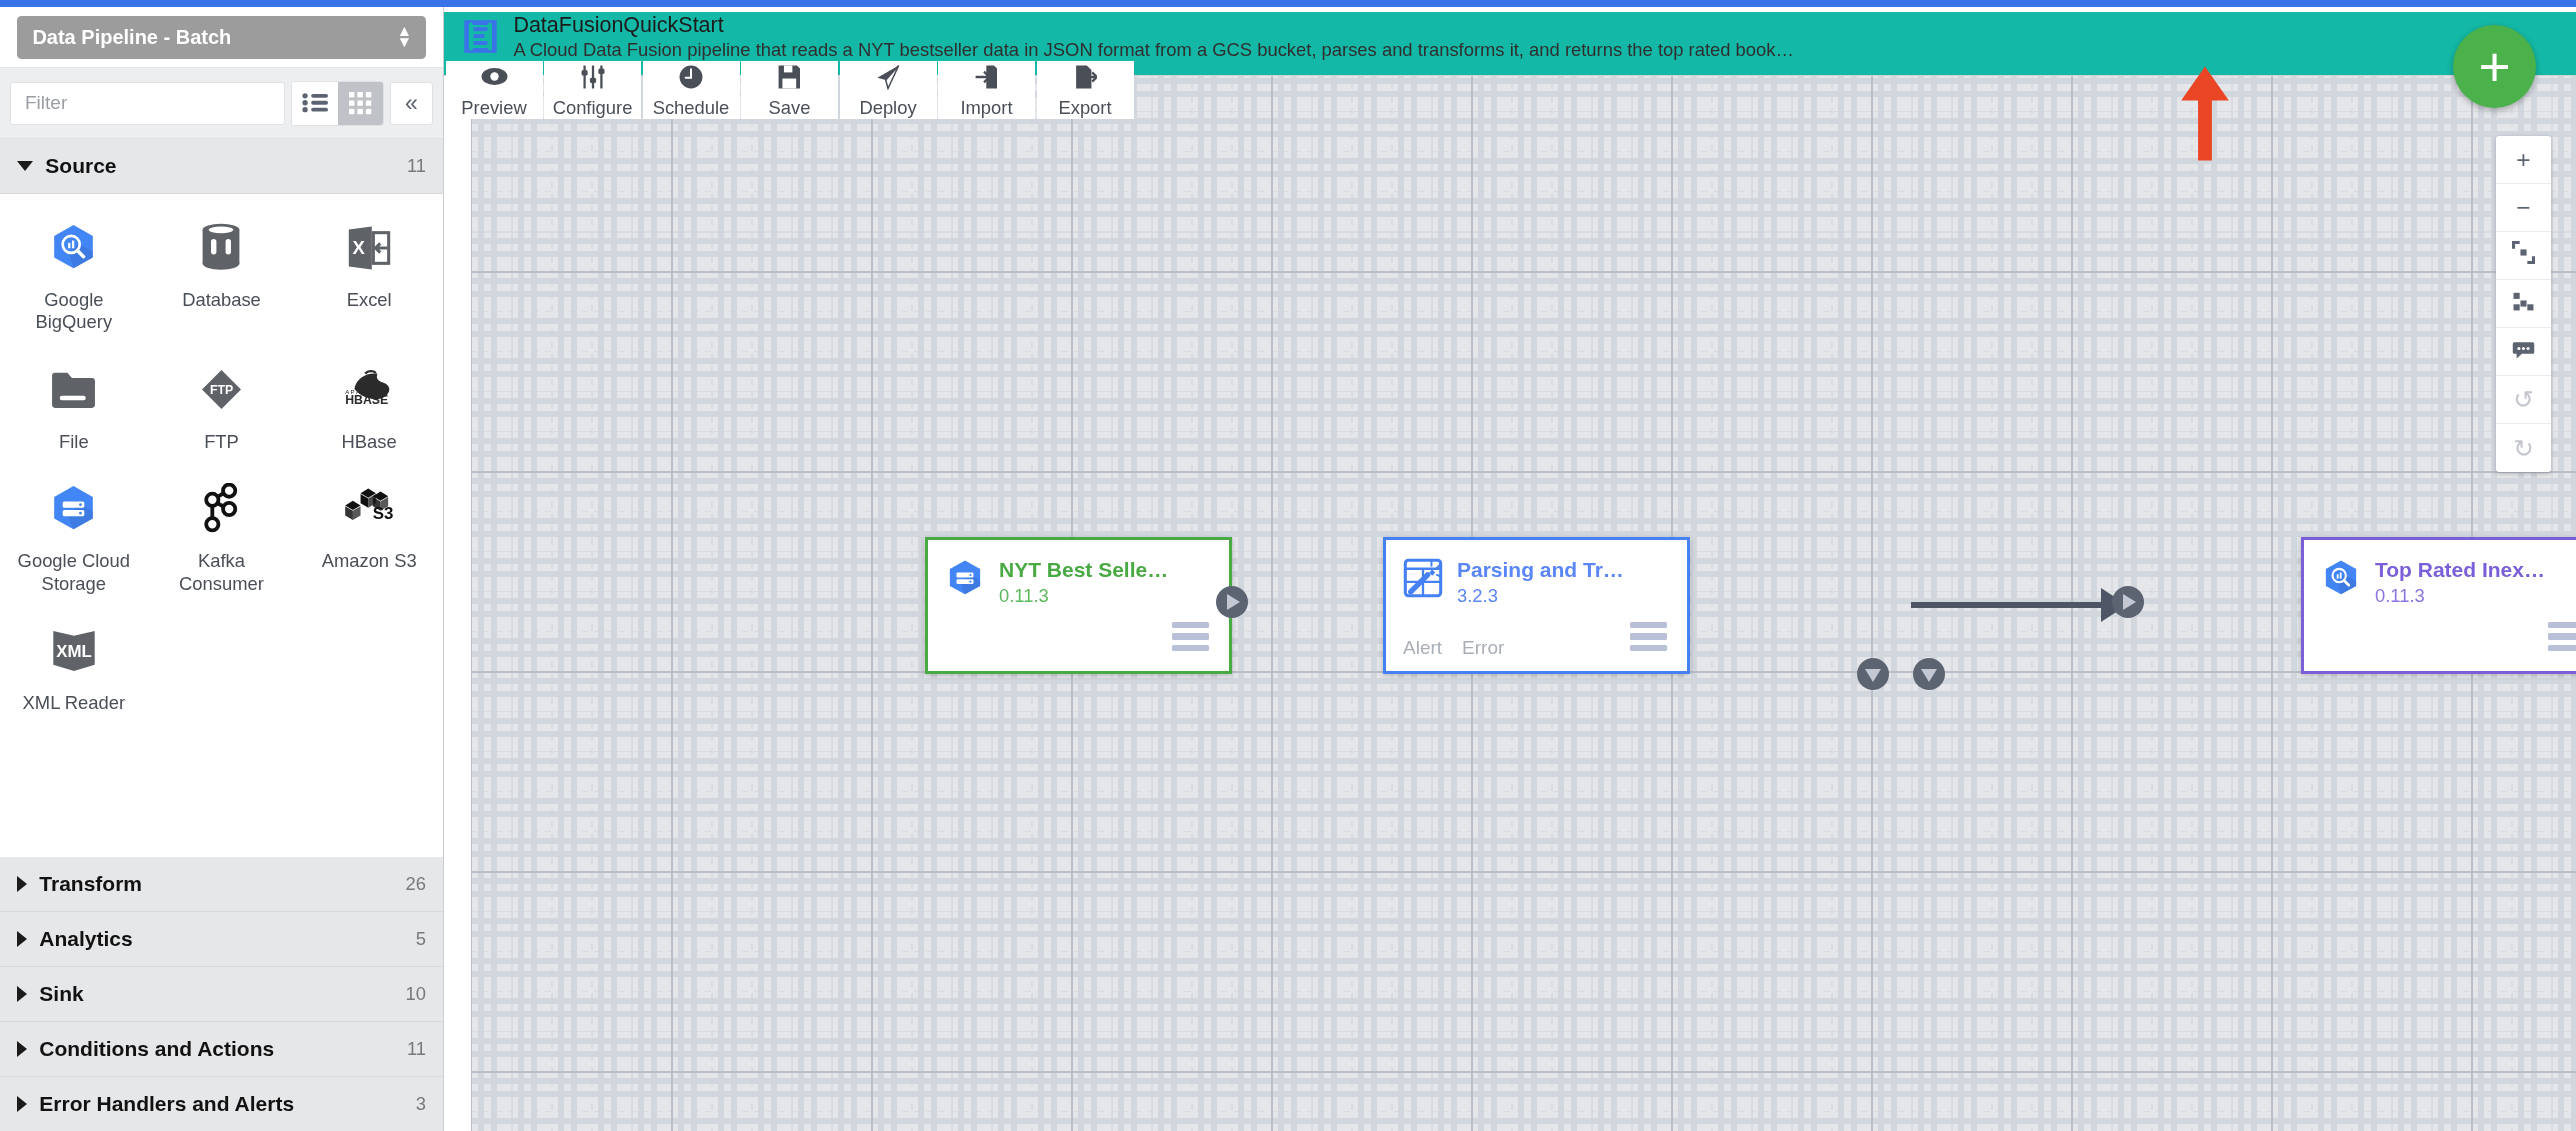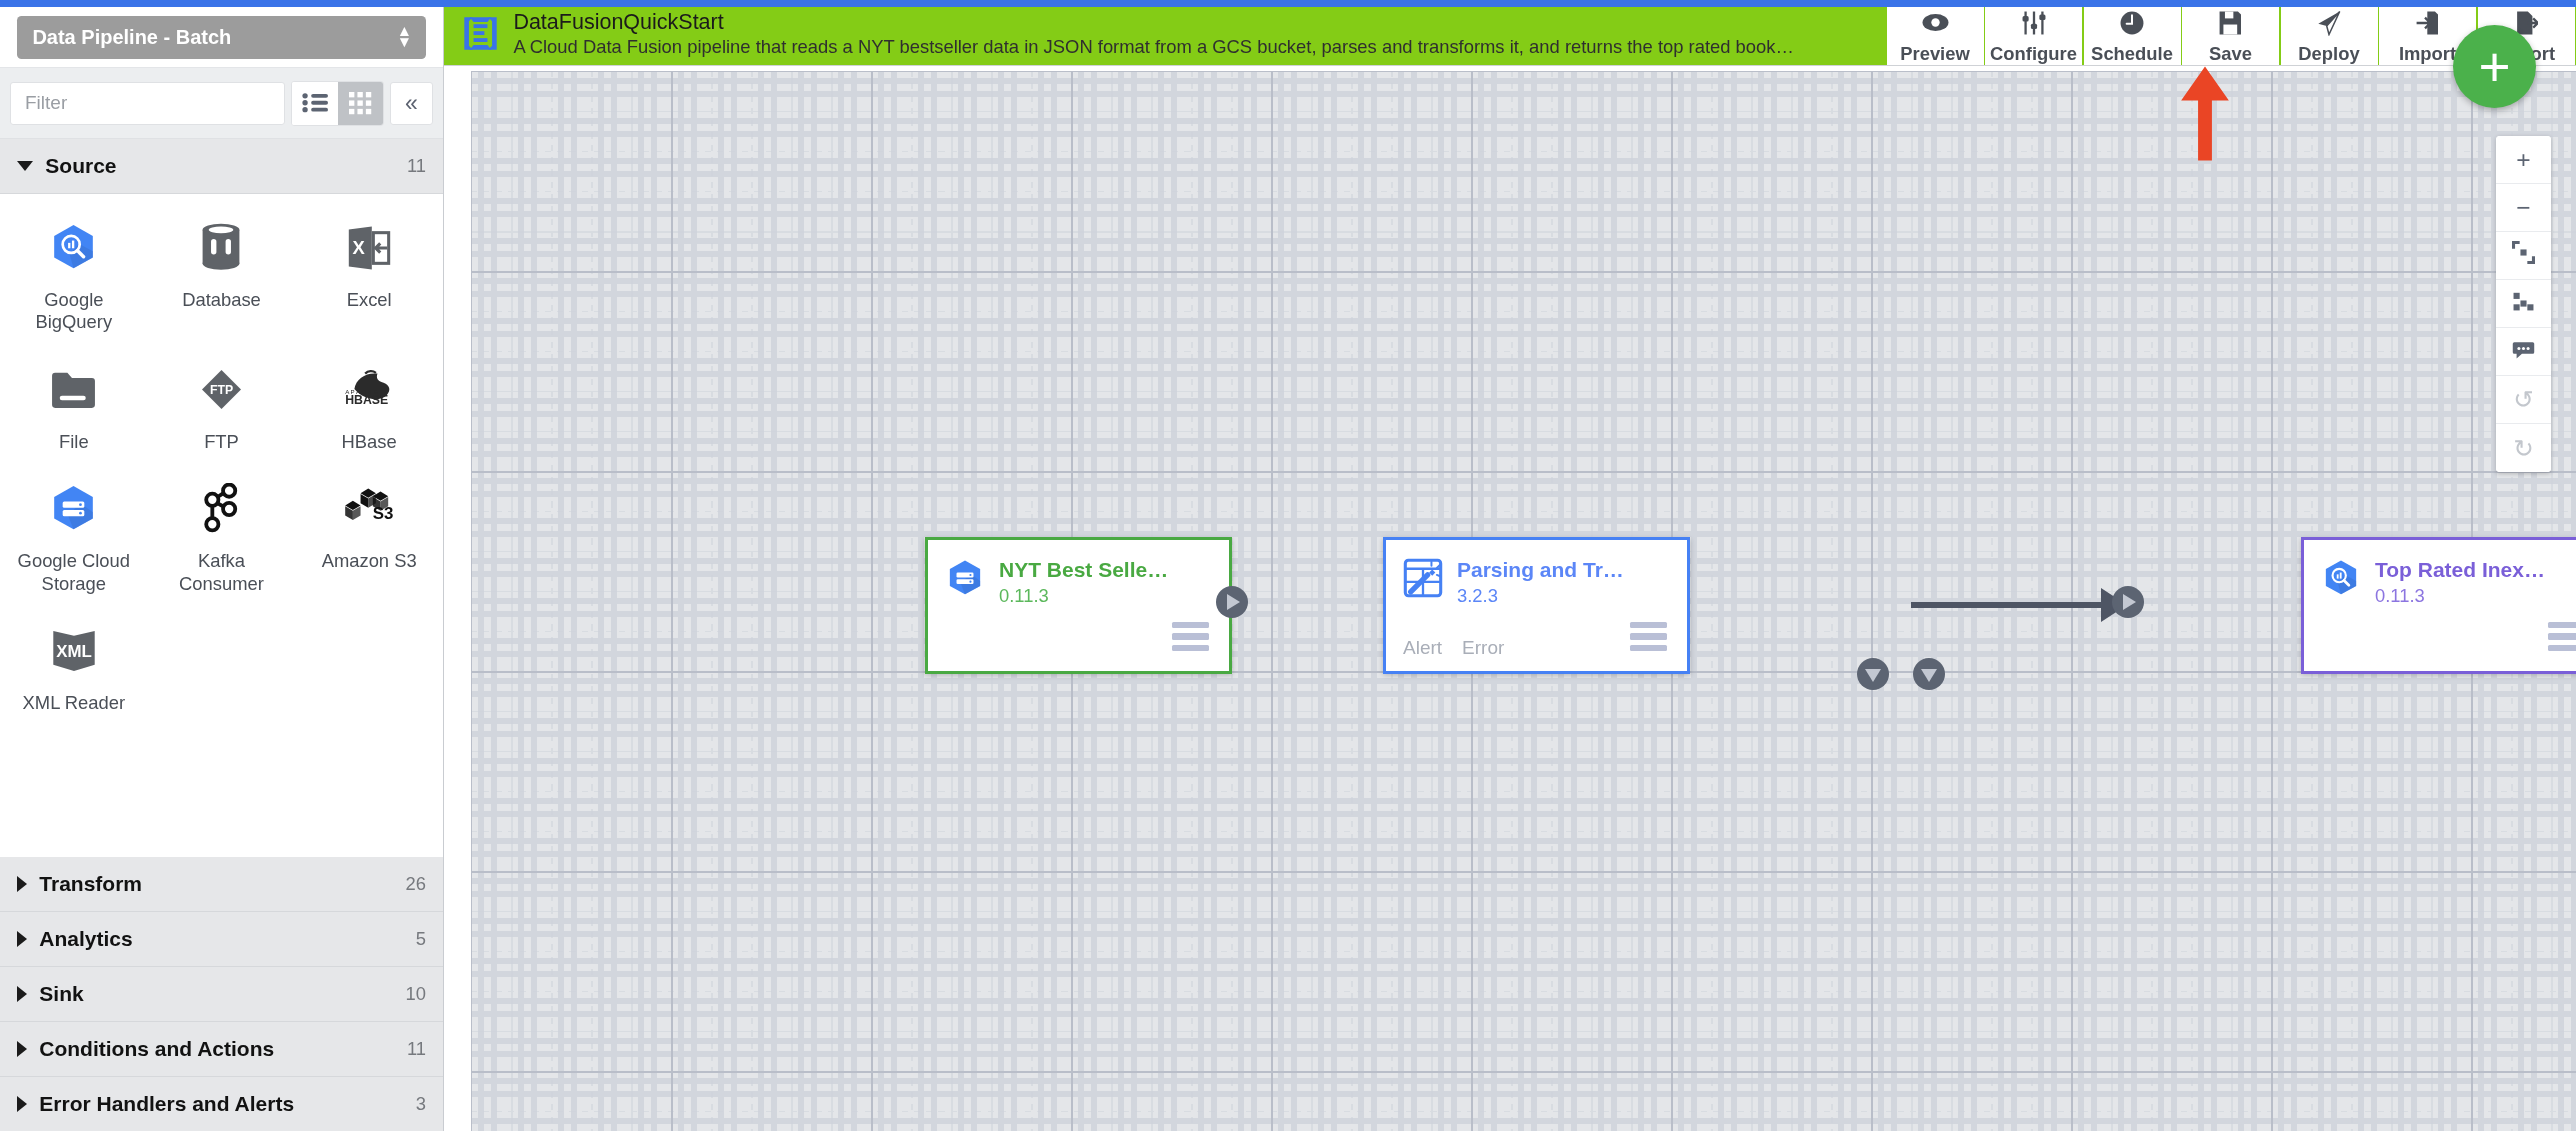"DataFusionQuickStart" .header { background: #84cc16 -> #14b8a6; flex-direction: none -> column; top: 2px -> 12px }
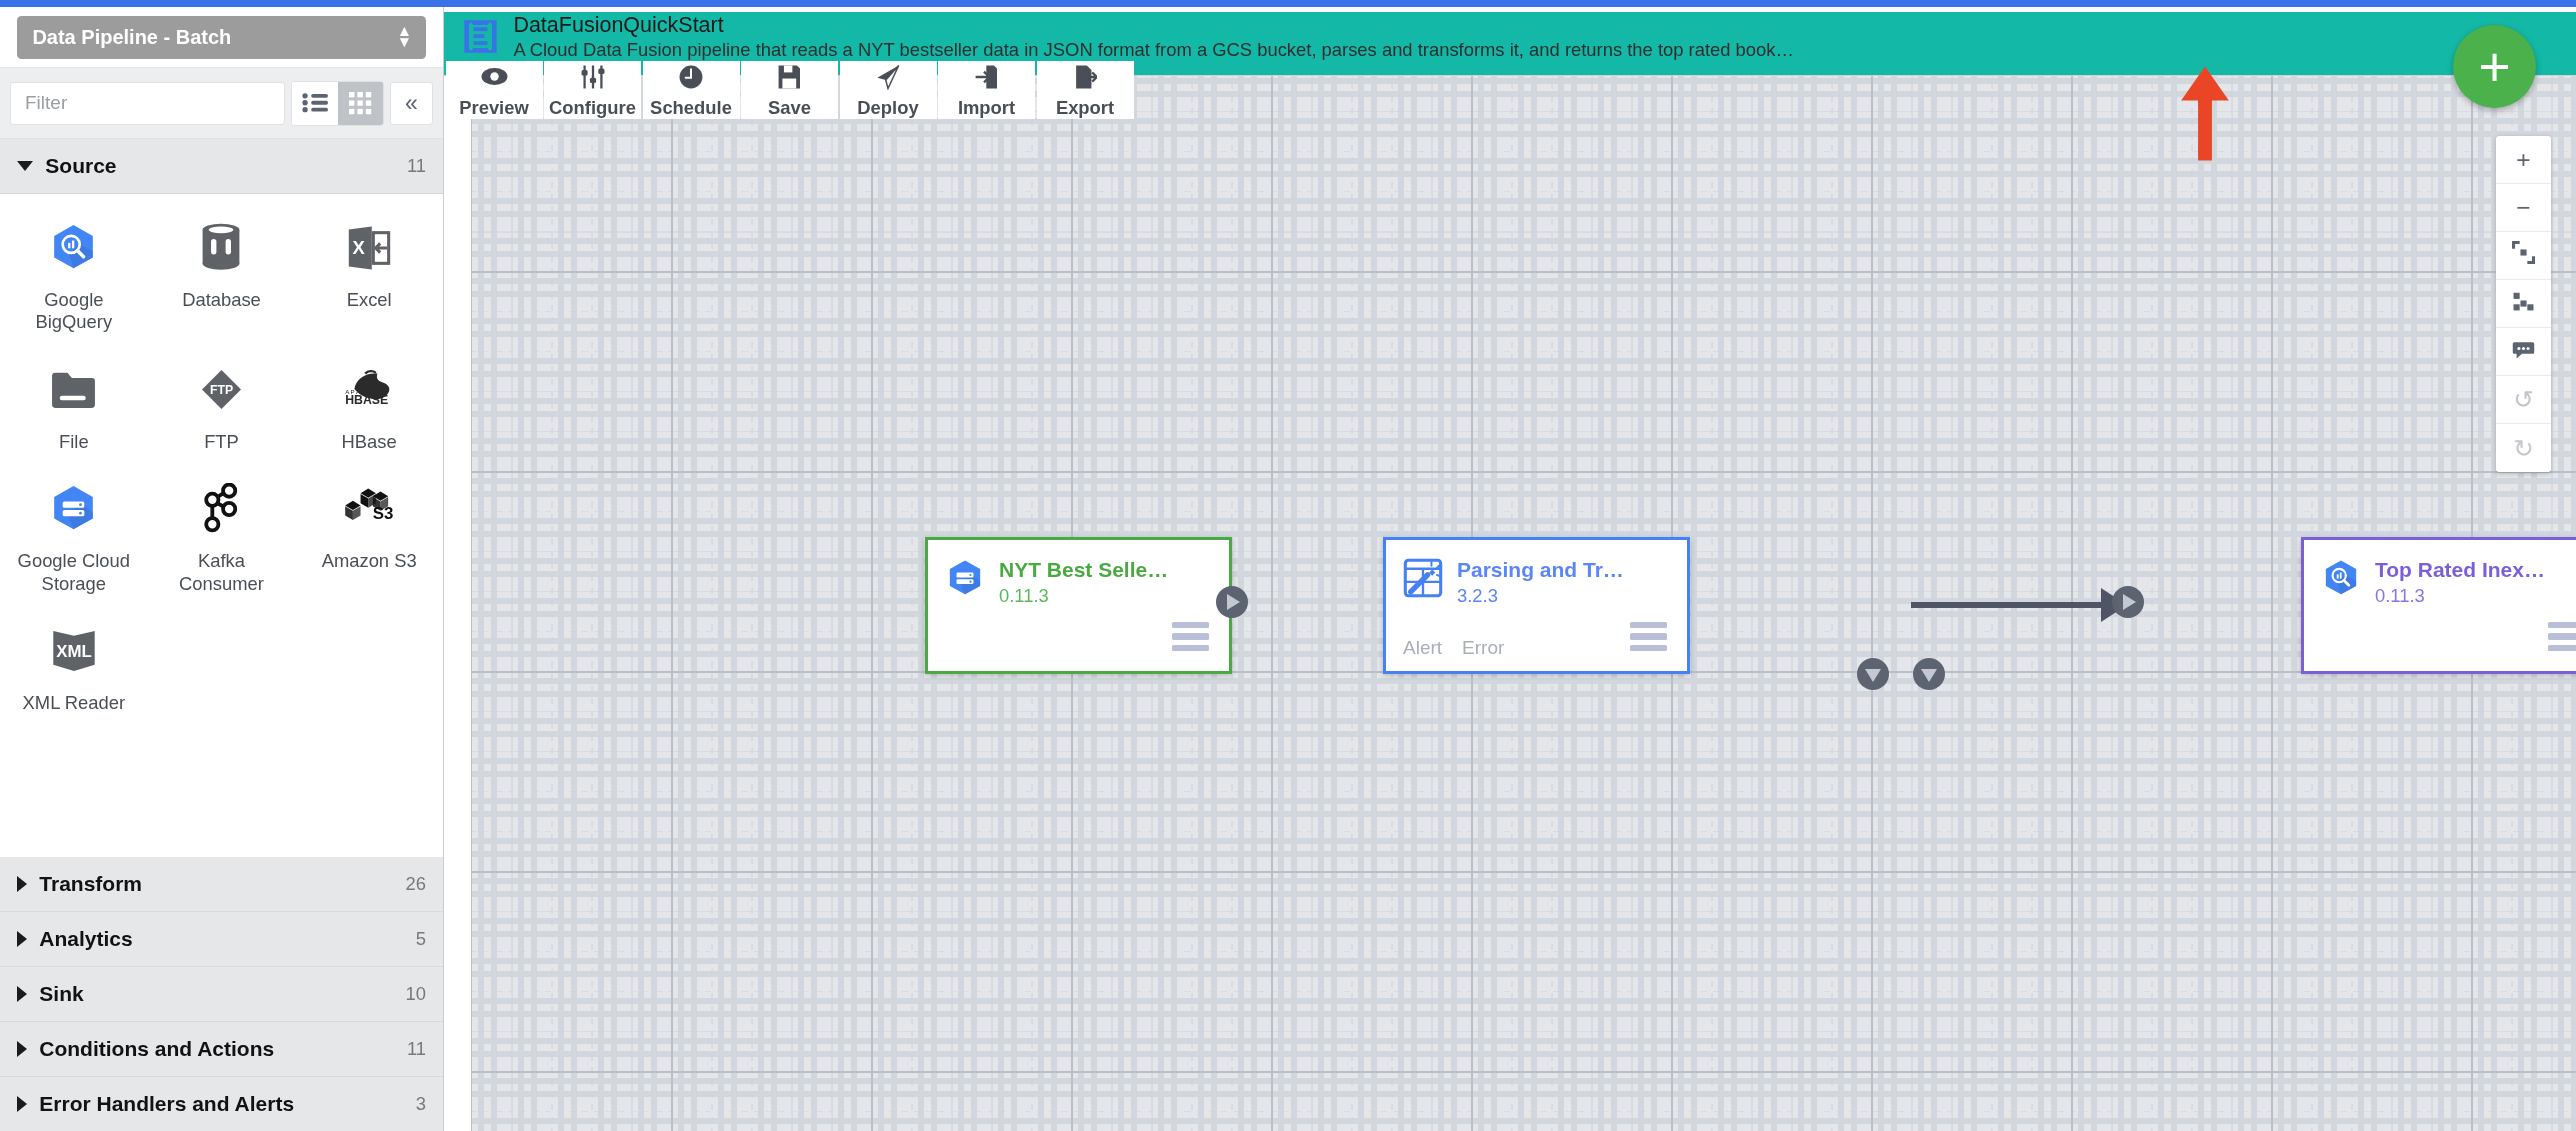"Preview" .toolbar { font-weight: bold -> none }
